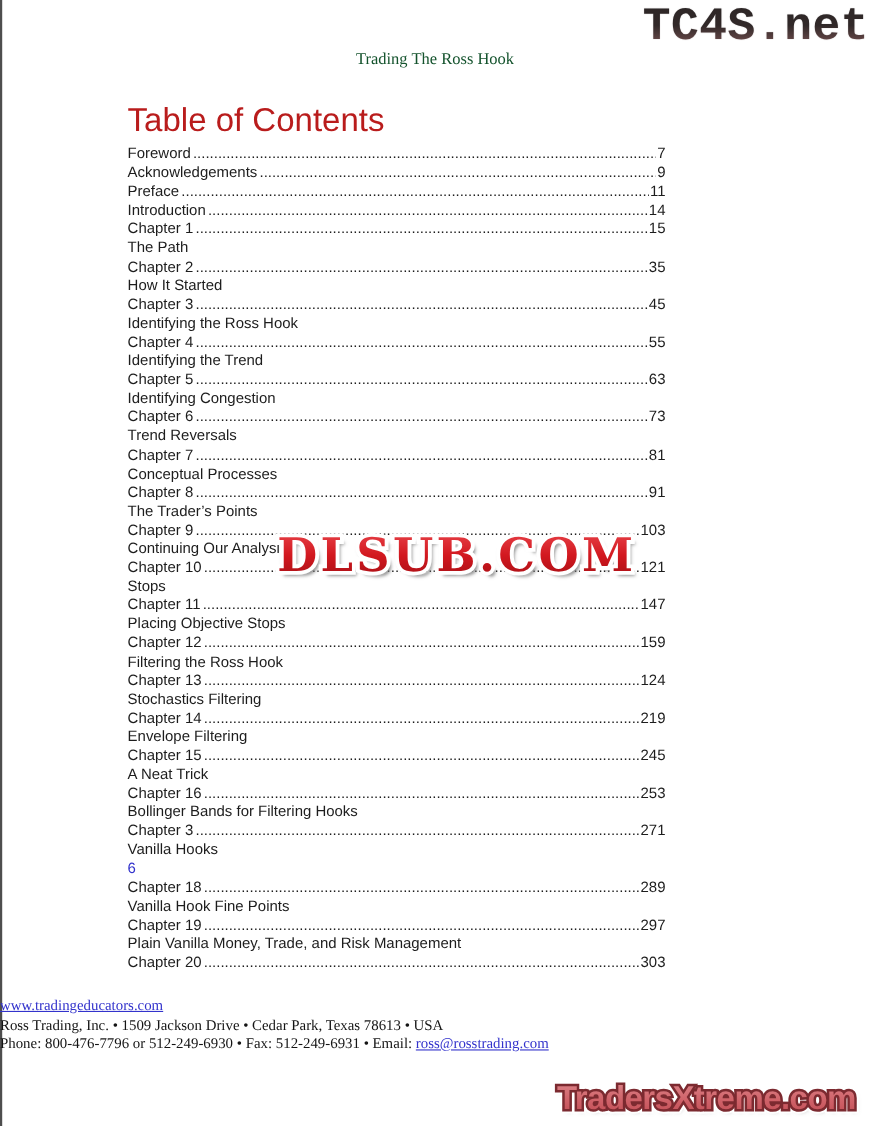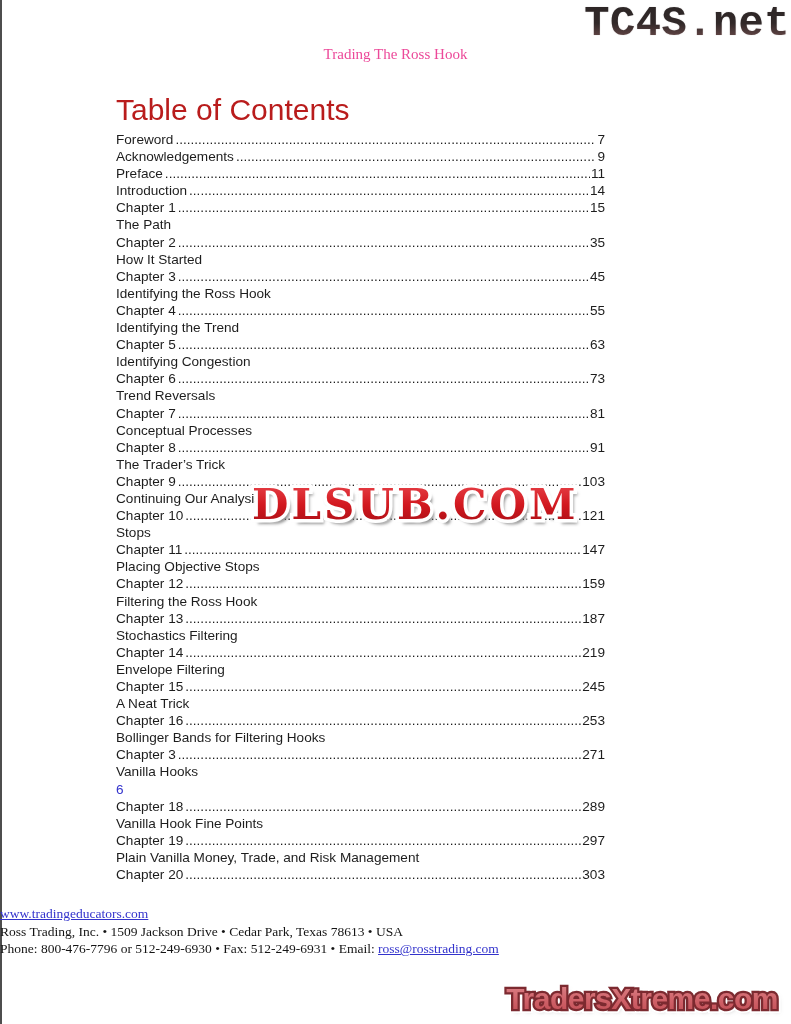"Trading The Ross Hook" .doc-header { color: #ec4899 -> #14532d }
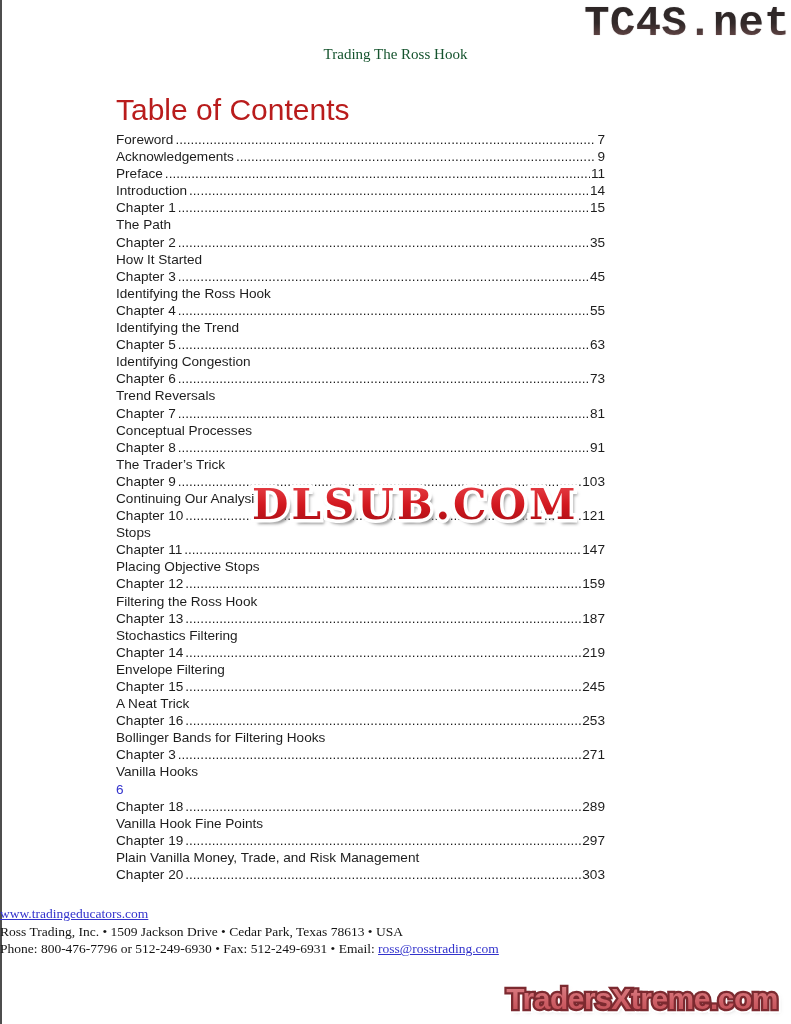"The Trader’s Trick" span.toc-label { text: Trick -> Points }
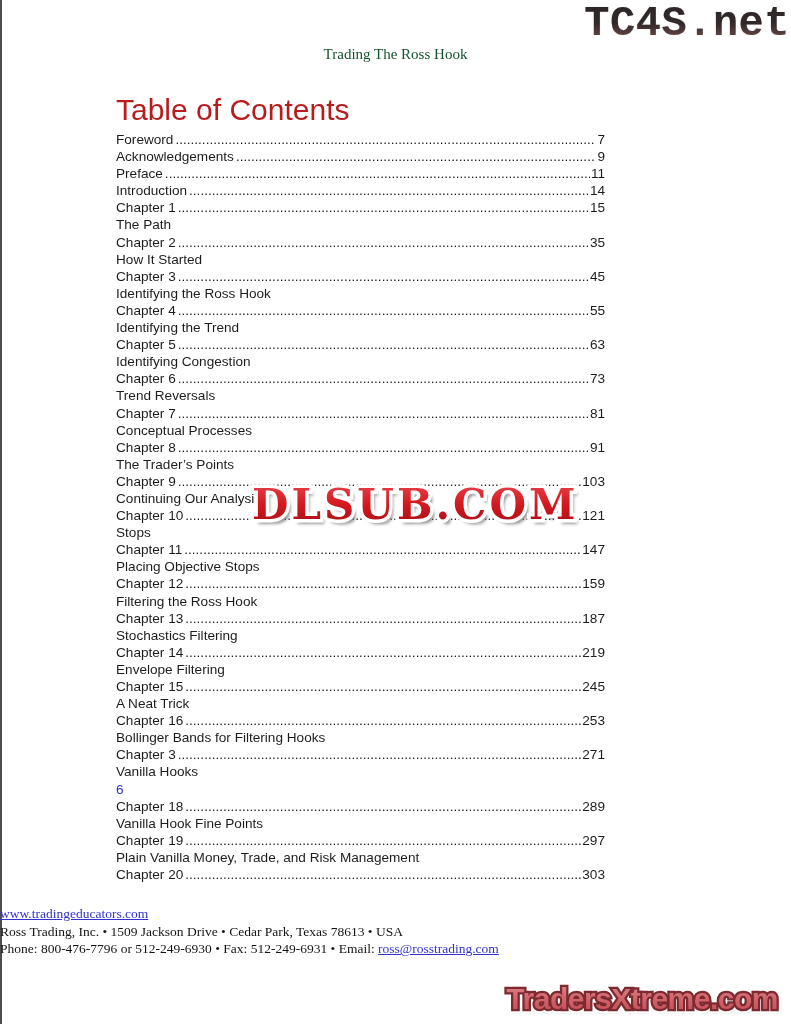"187" span.toc-page { text: 187 -> 124 }
